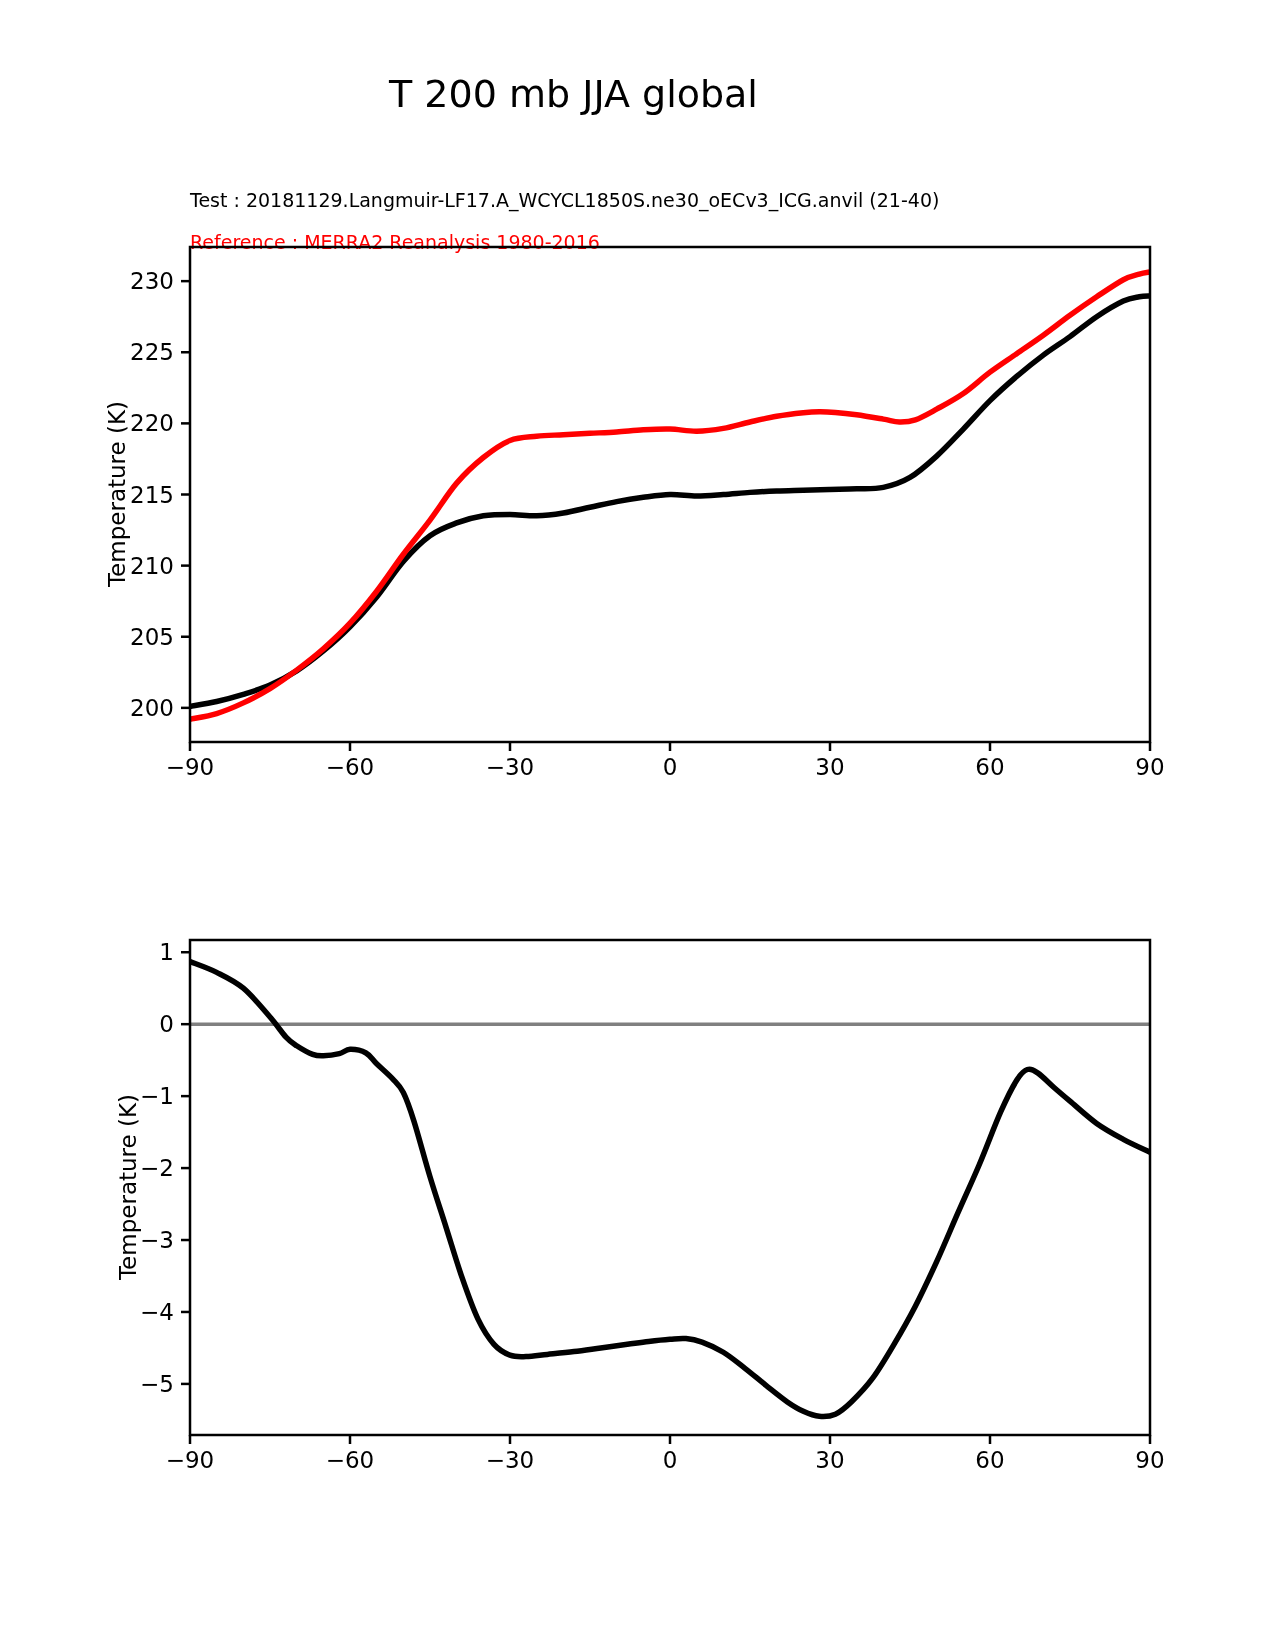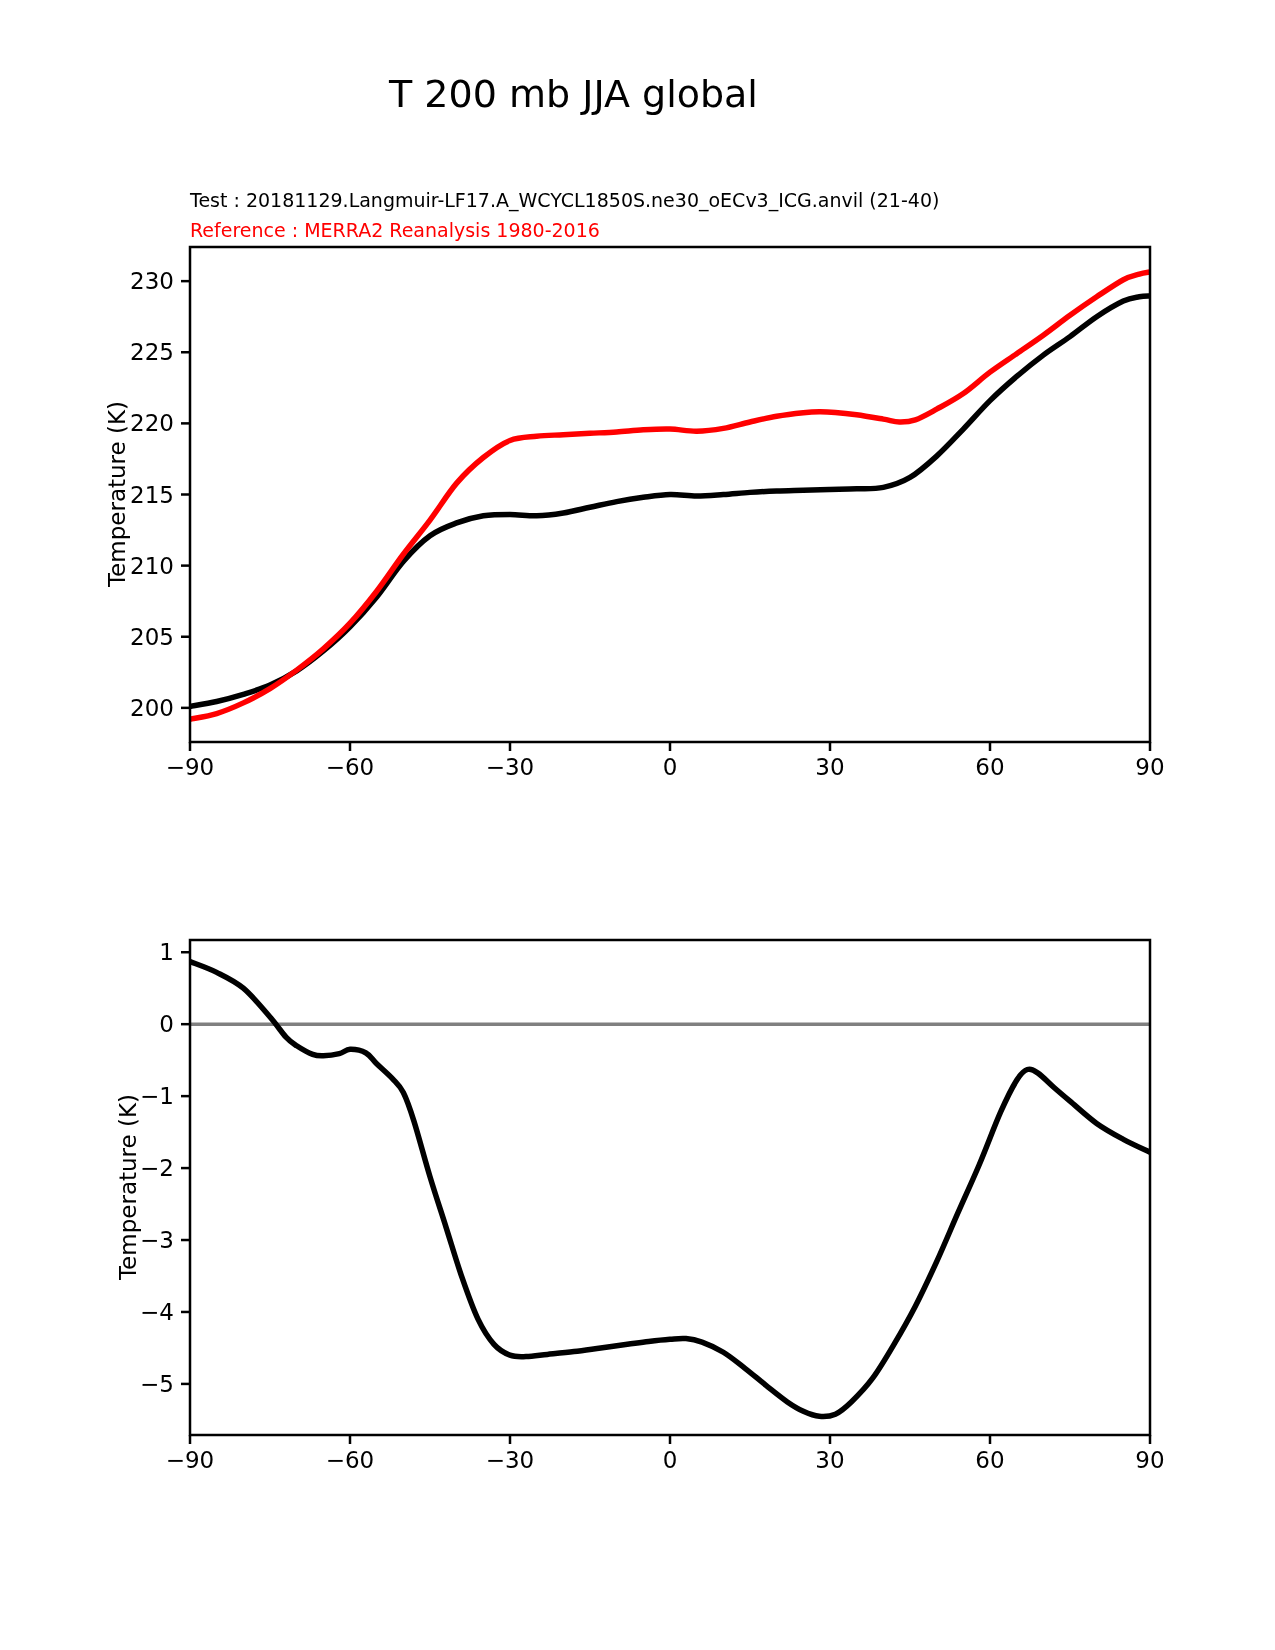"Reference : MERRA2 Reanalysis 1980-2016" .sub-ref { top: 219px -> 231px }
